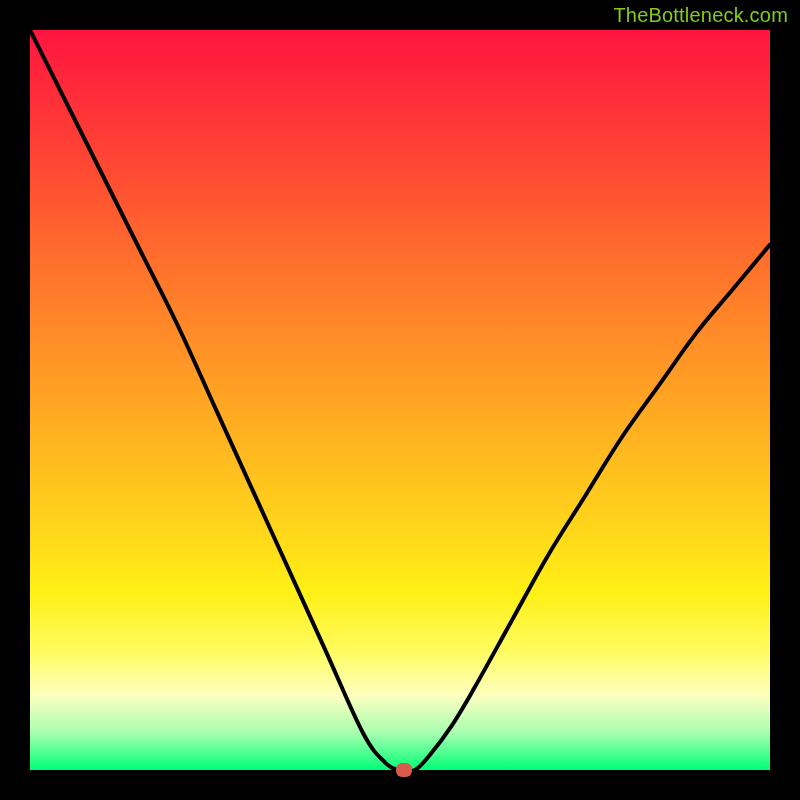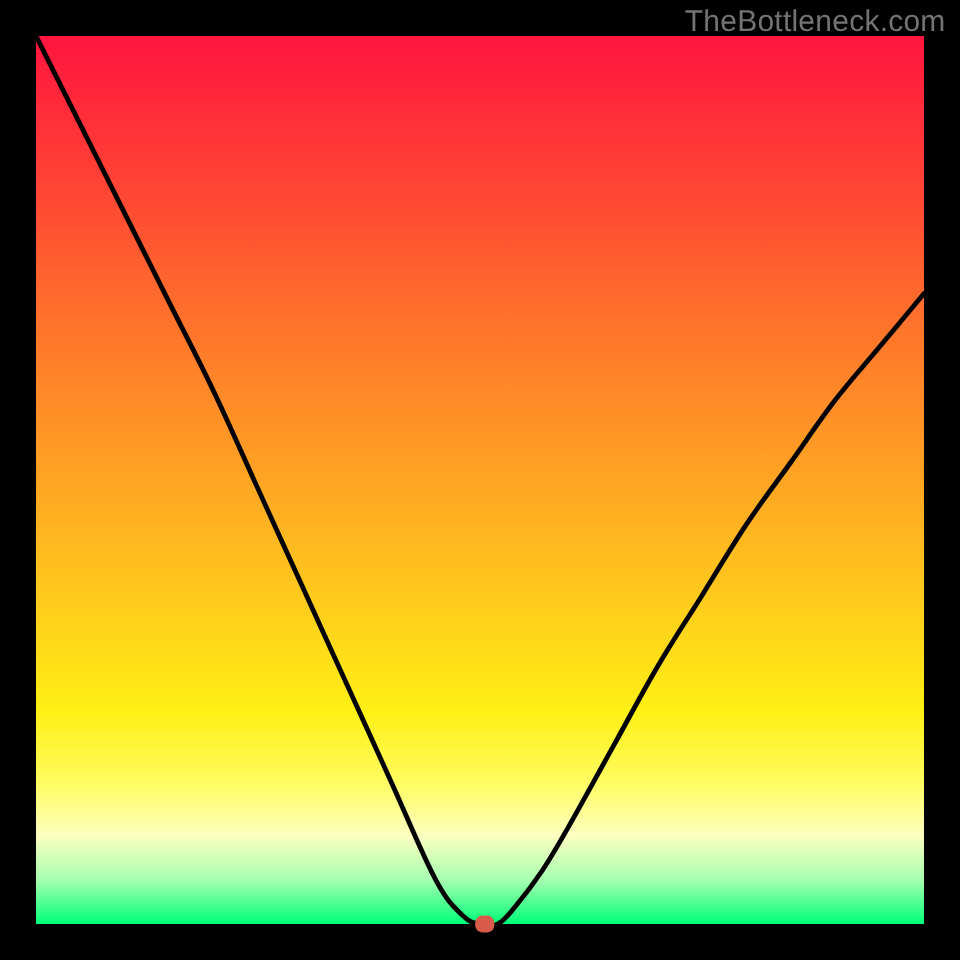"TheBottleneck.com" .watermark { color: #737373 -> #84cc16; font-size: 25px -> 20px }
